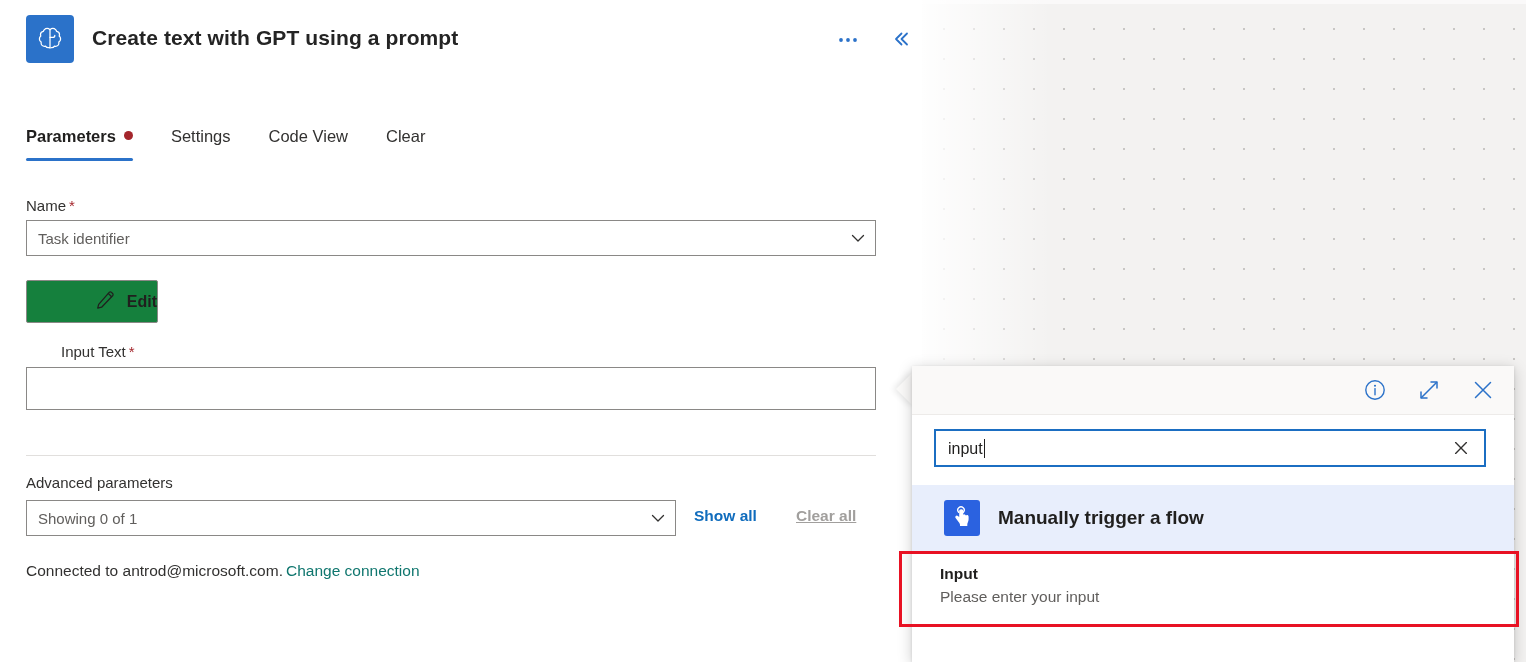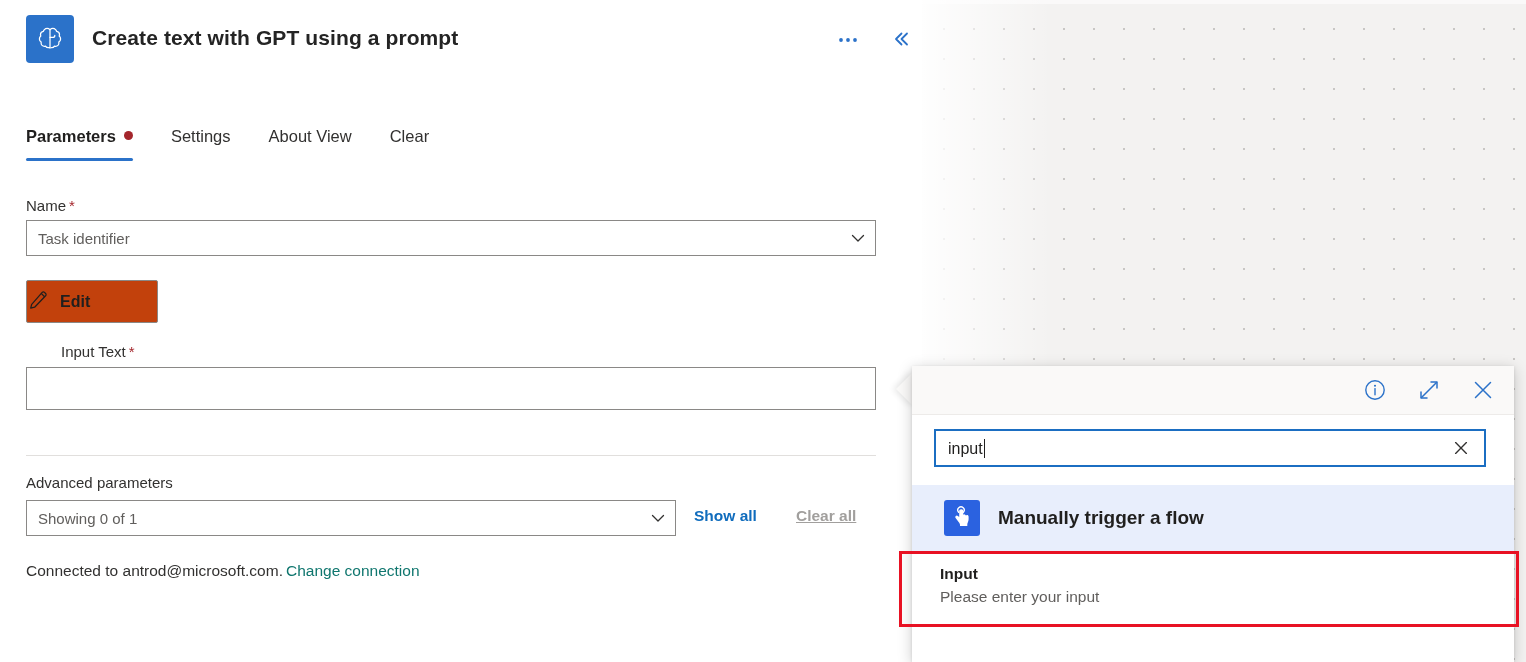"About View" span { text: About -> Code }
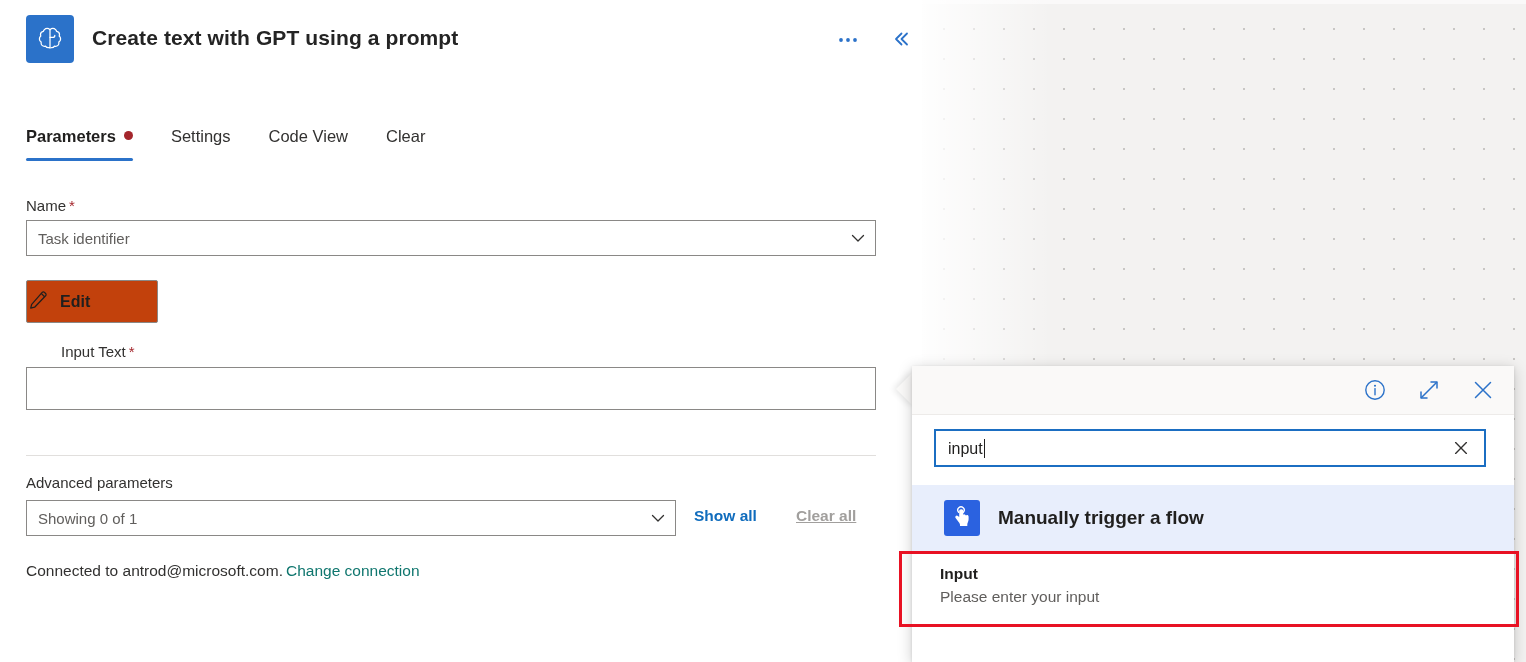"Edit" .edit-btn { background: #c2410c -> #15803d; justify-content: flex-start -> flex-end }
